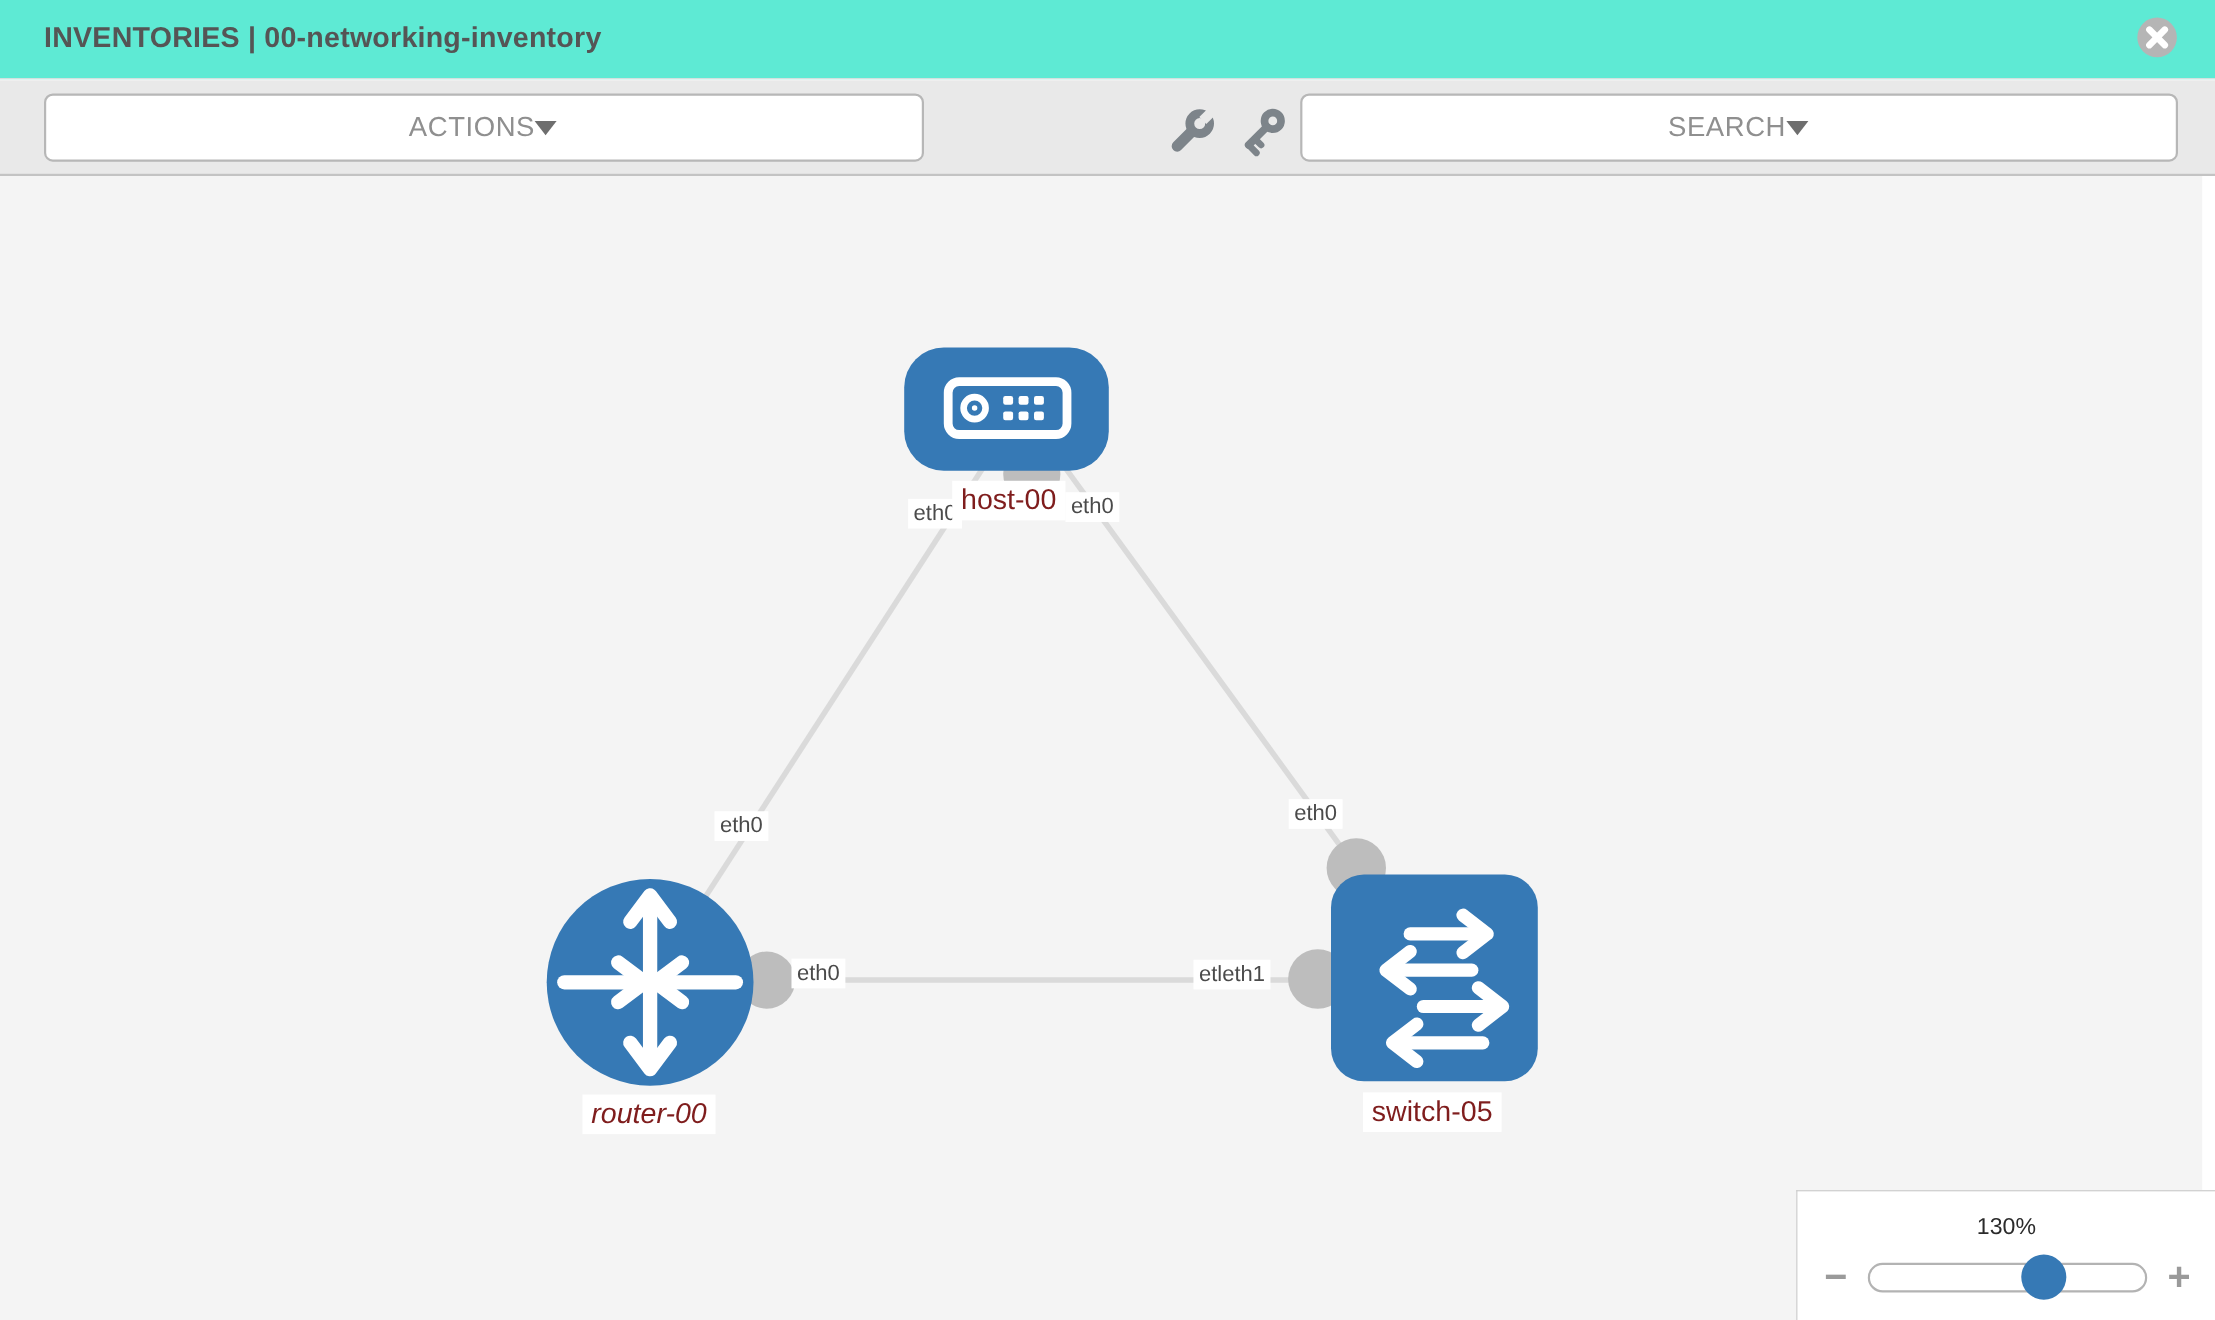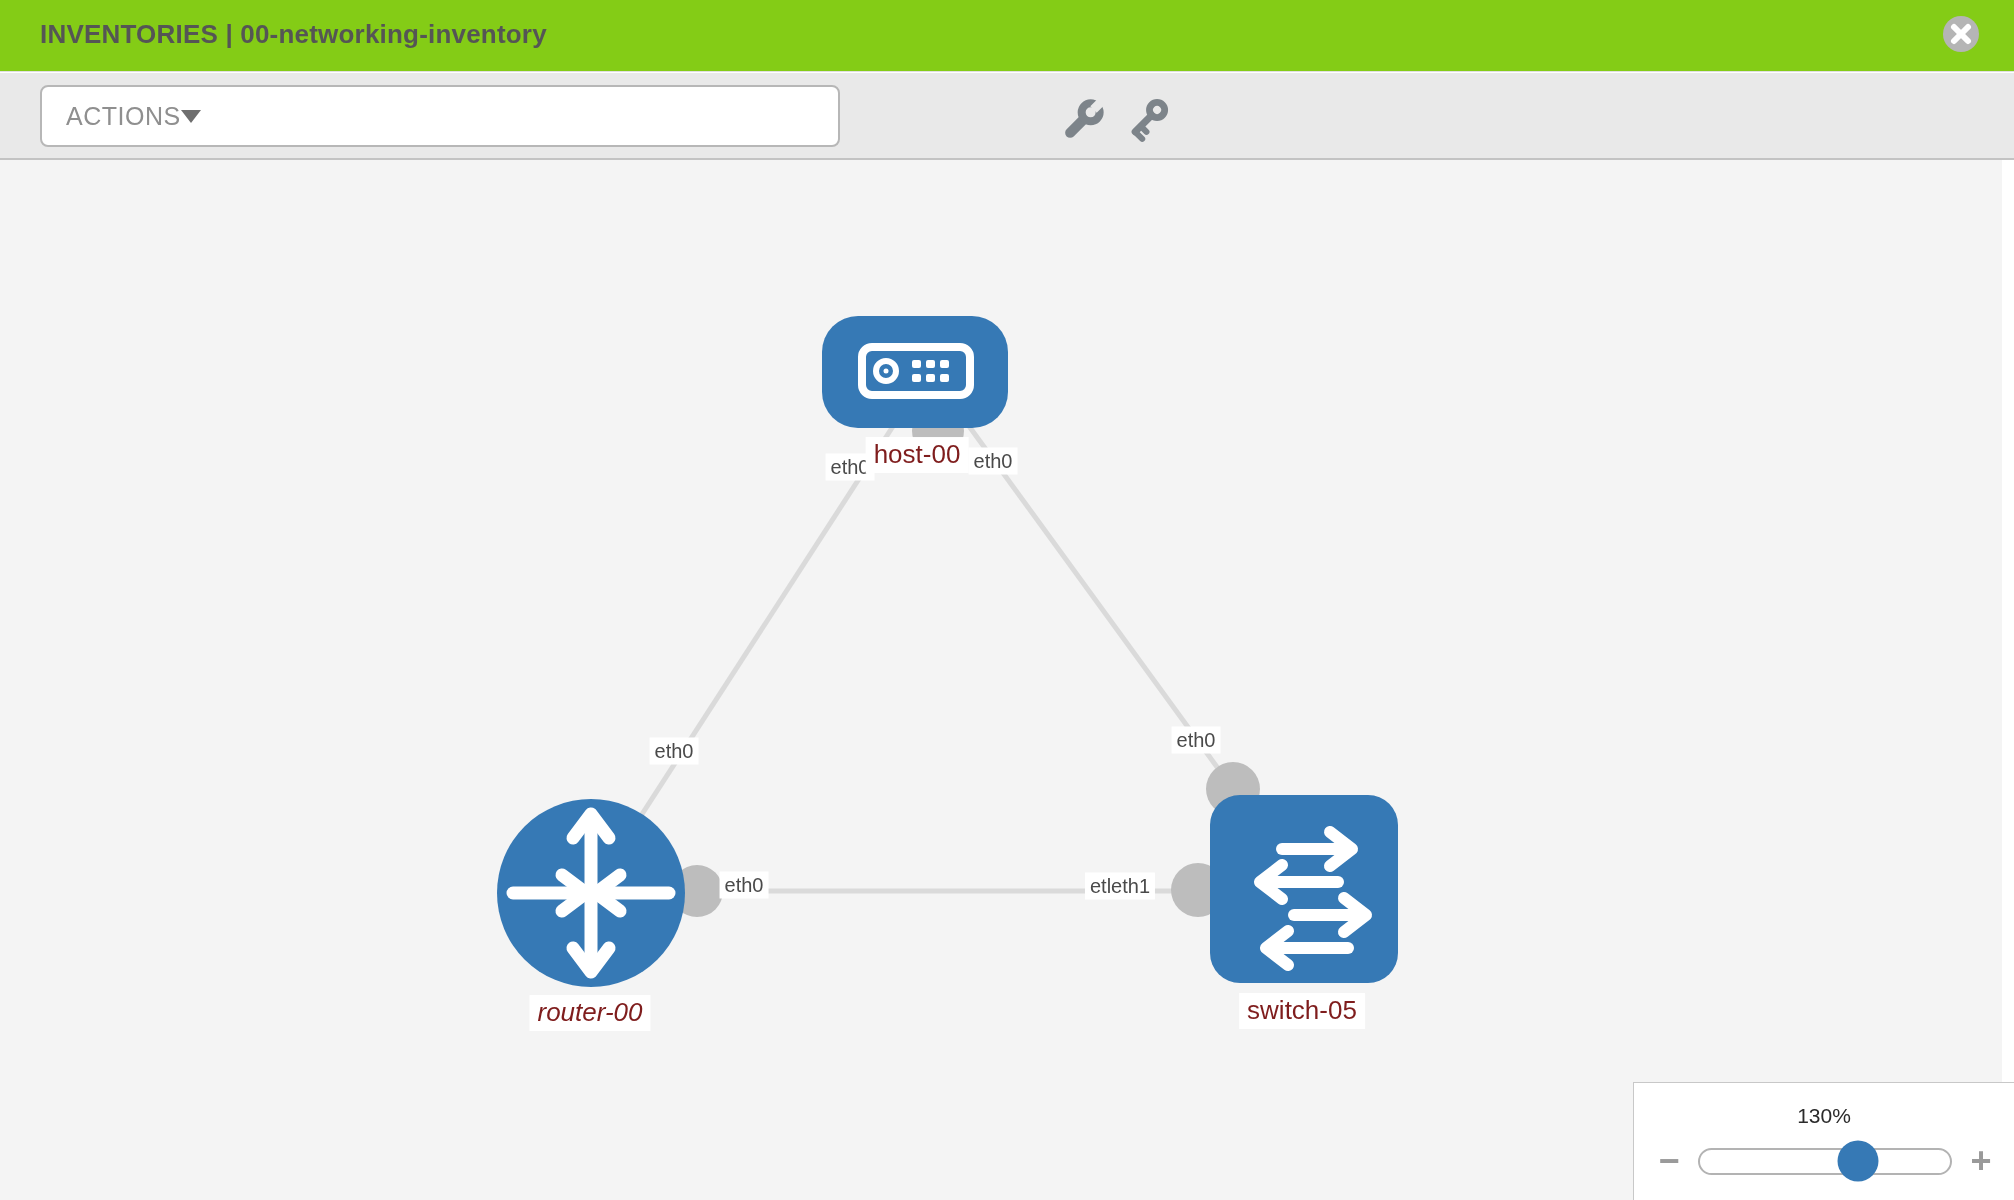"INVENTORIES | 00-networking-inventory" .page-header { background: #84cc16 -> #5eead4 }
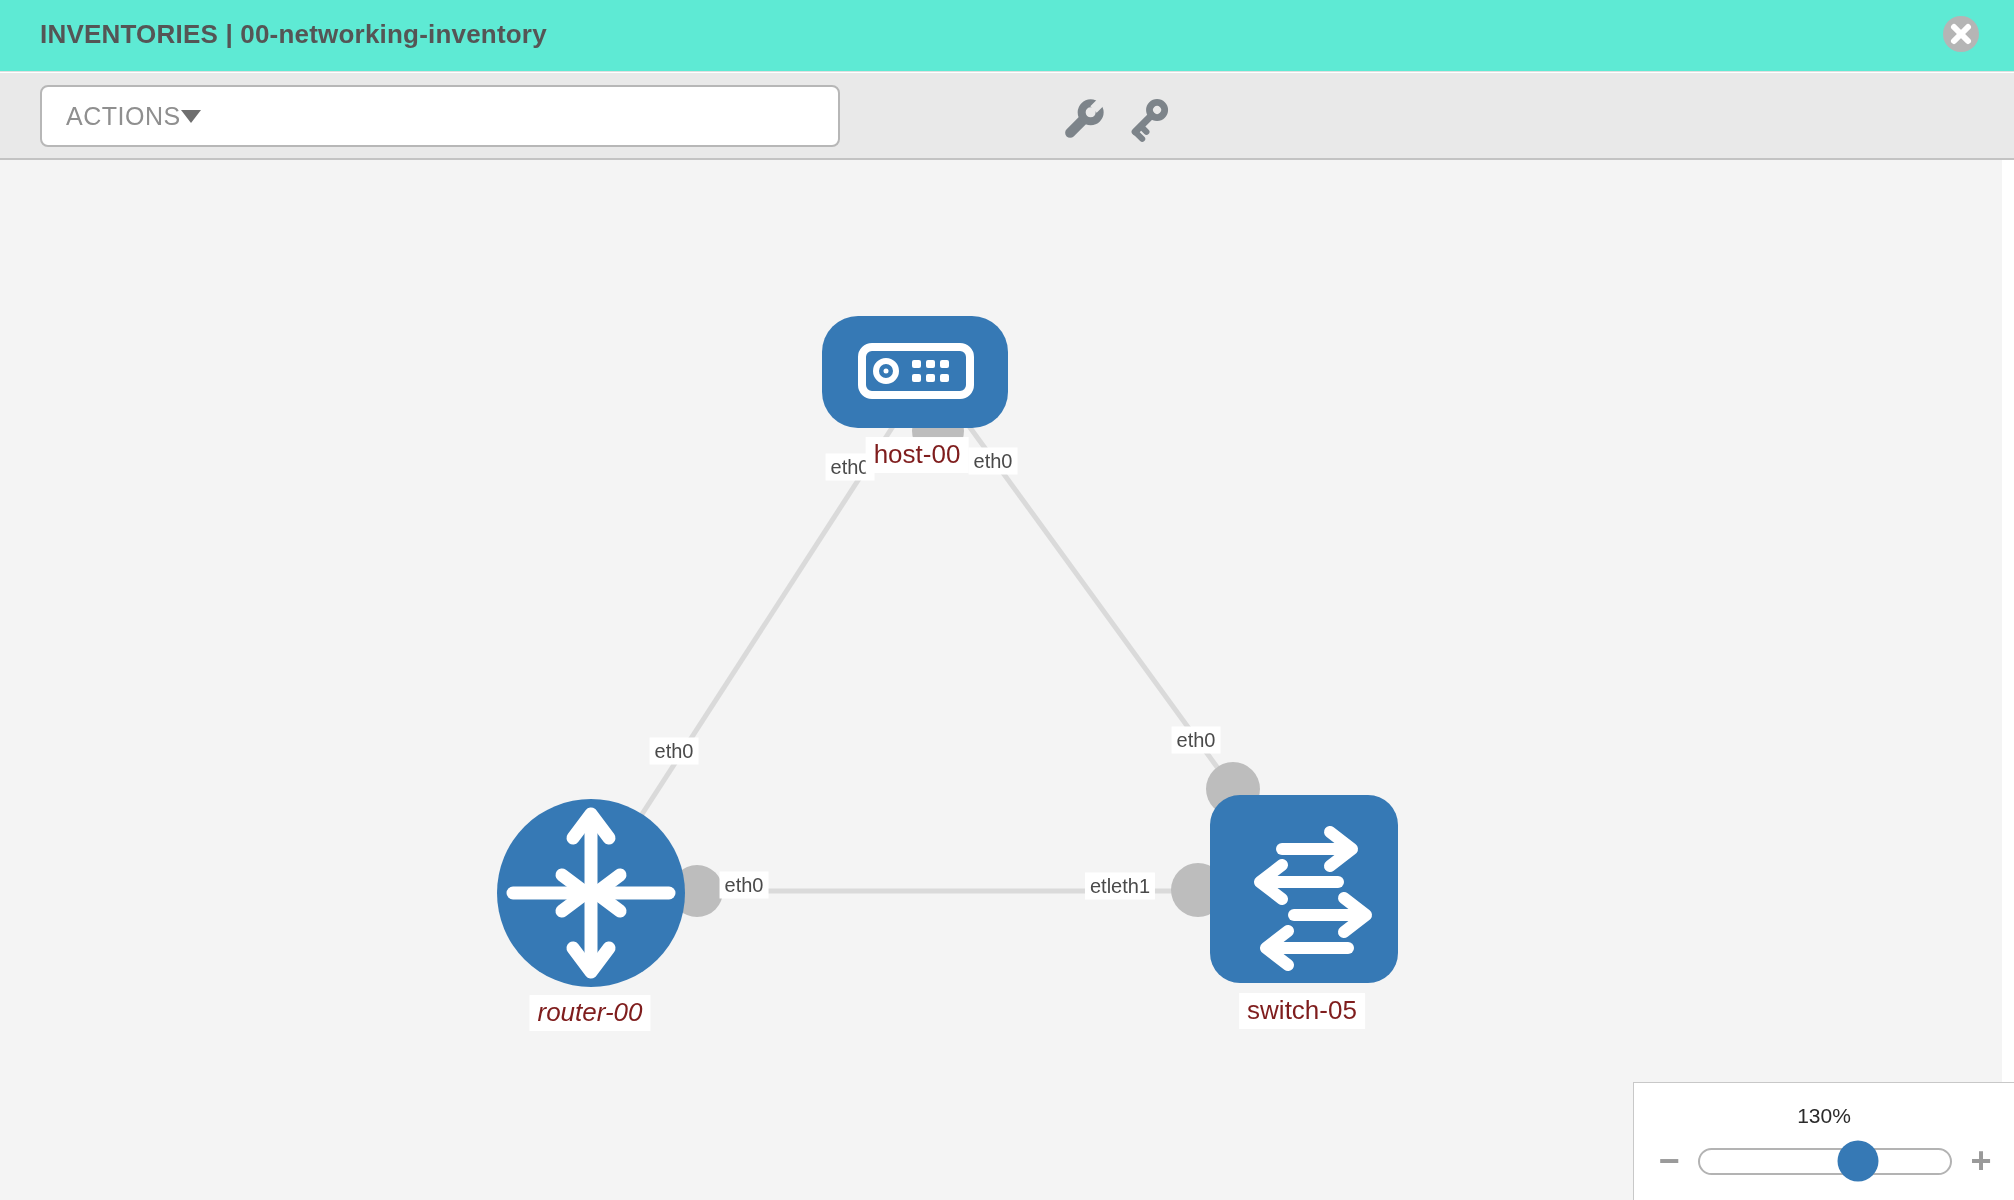"ACTIONS" .select-box { justify-content: flex-start -> center }
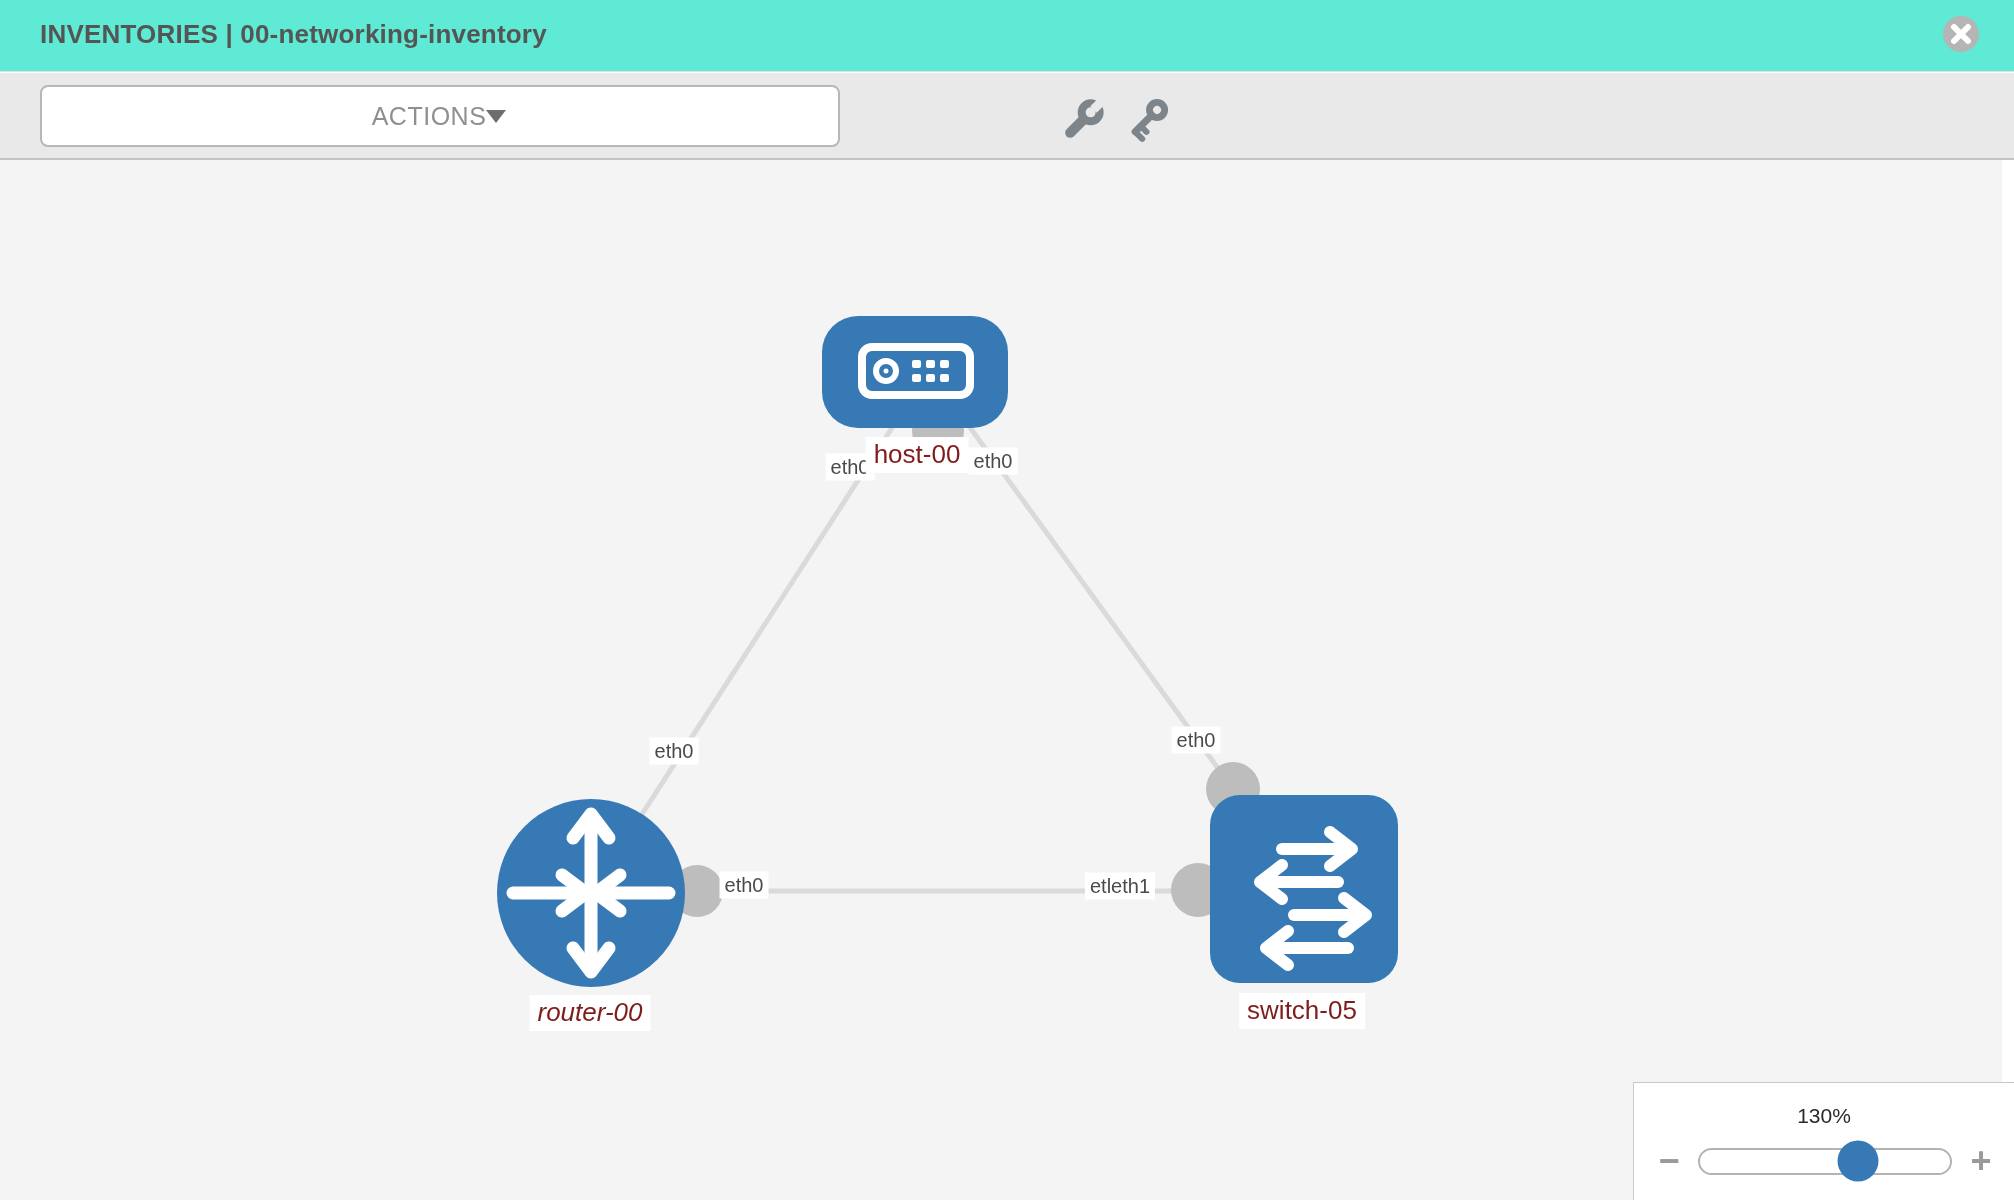"SEARCH" div.select-box { html: none -> <div> <span>SEARCH</span> <span></span> </div> }
